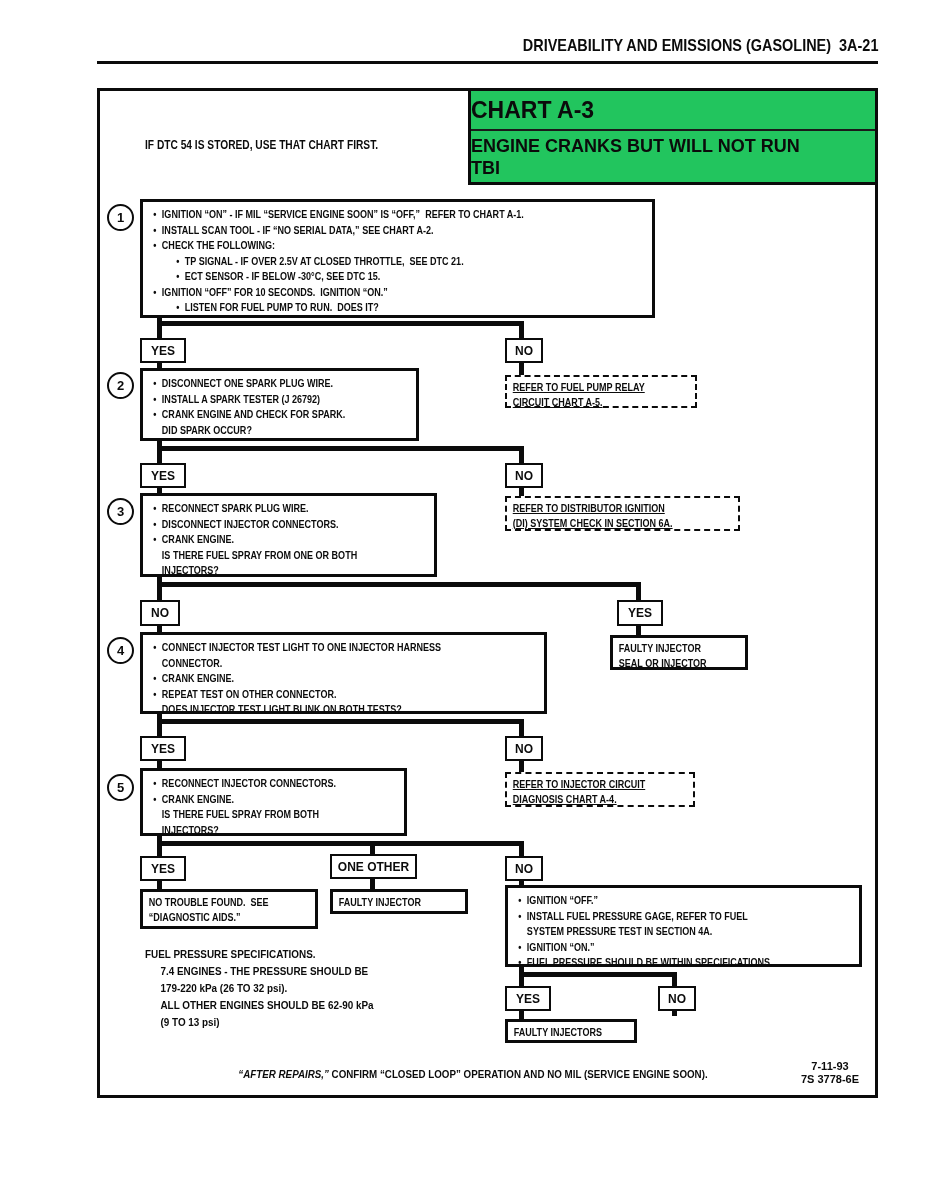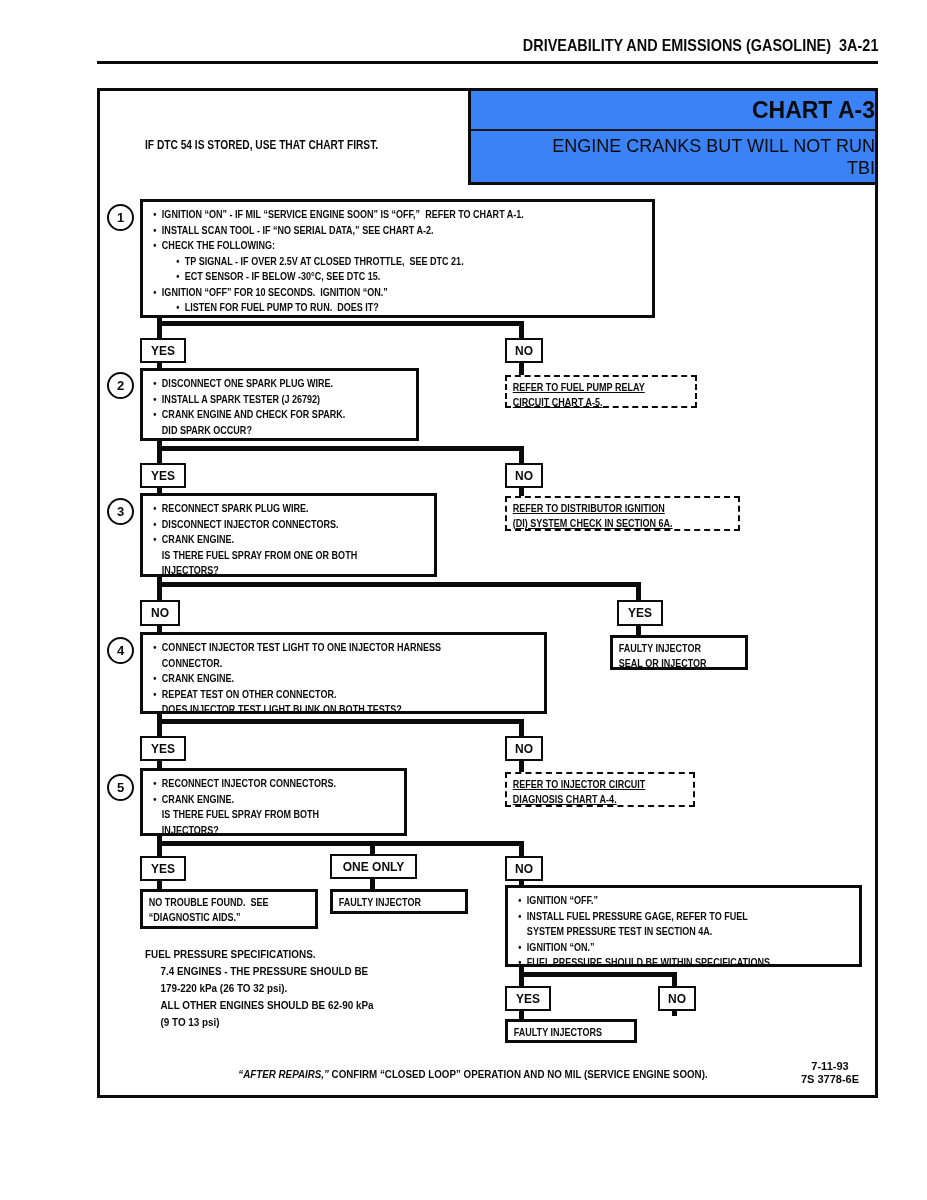"CHART A-3" .titlebox { background: #3b82f6 -> #22c55e; text-align: right -> left }
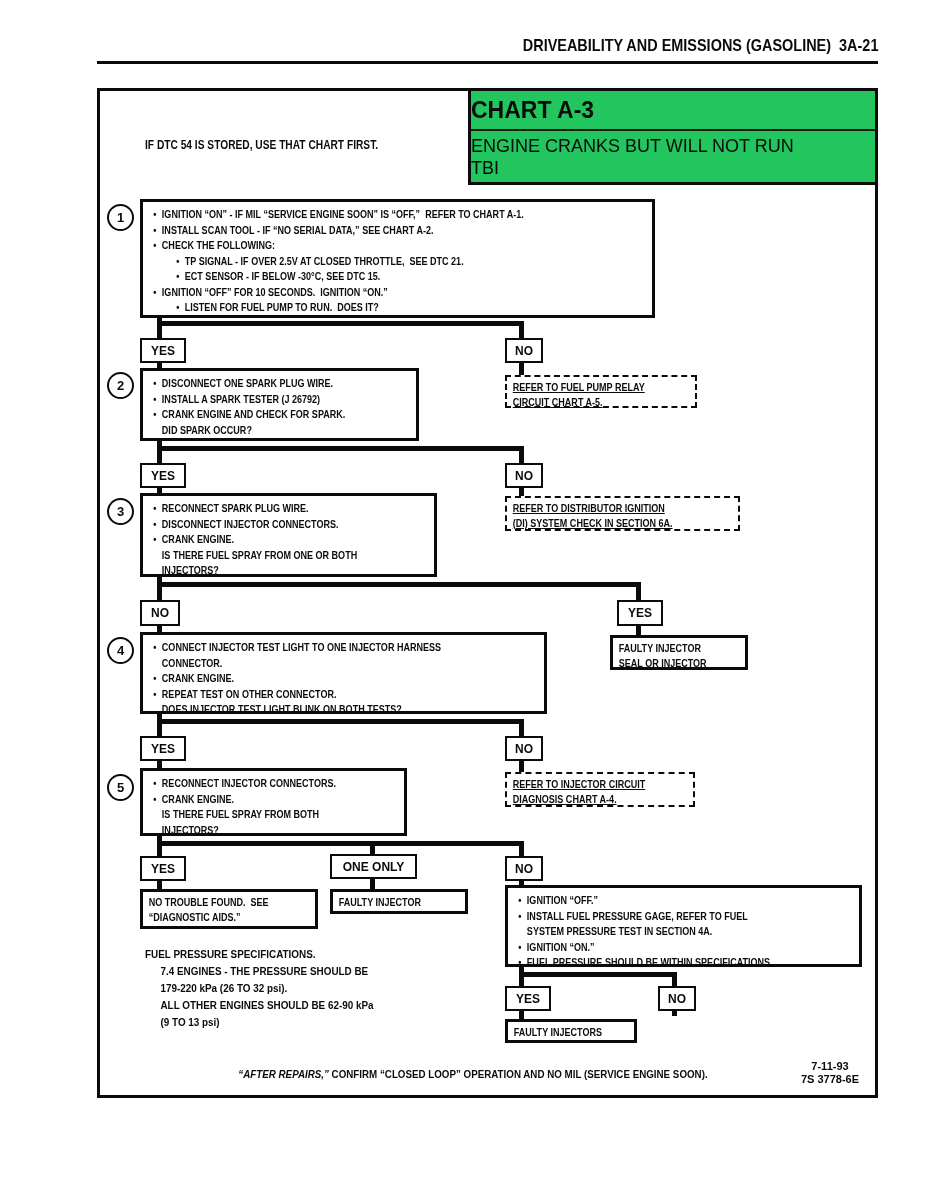"ENGINE CRANKS BUT WILL NOT" .charttitle { font-weight: normal -> bold }
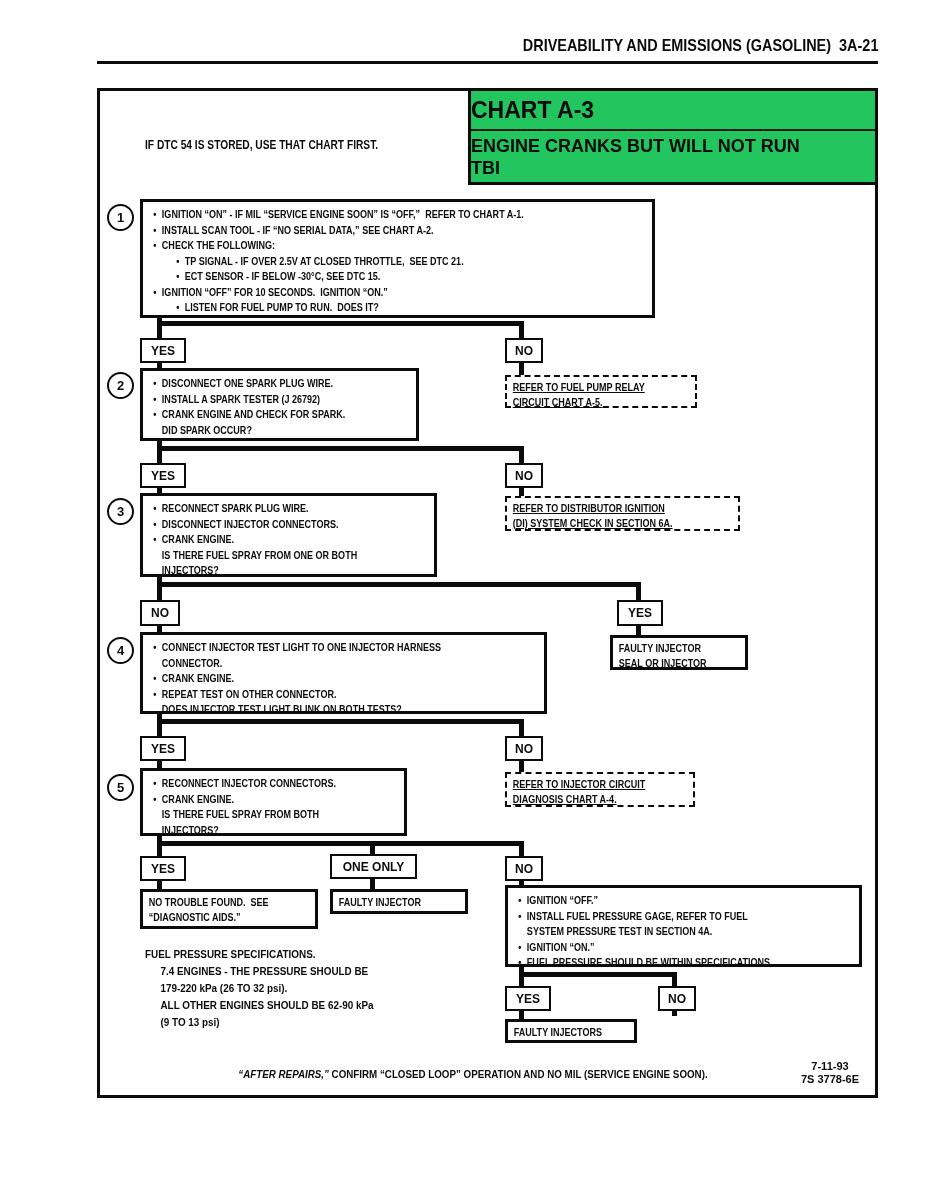"ONE ONLY" div.lbl { text: ONLY -> OTHER }
